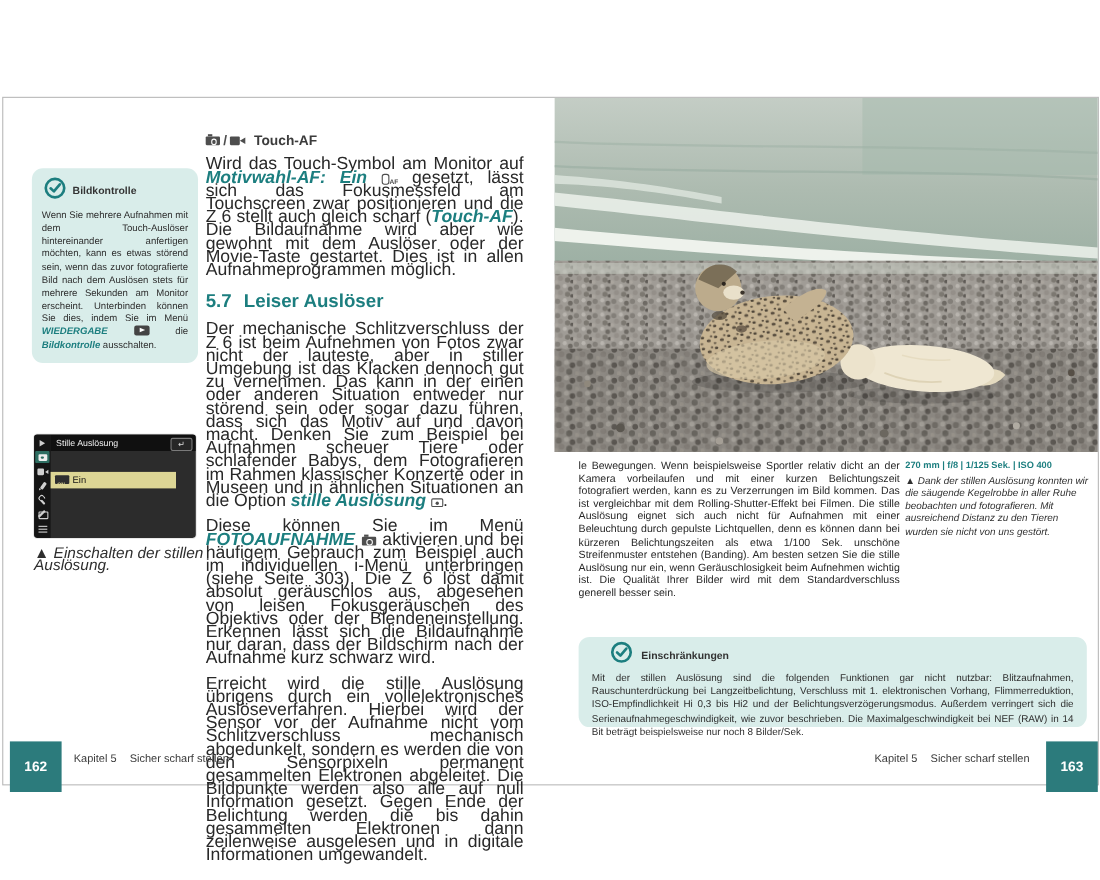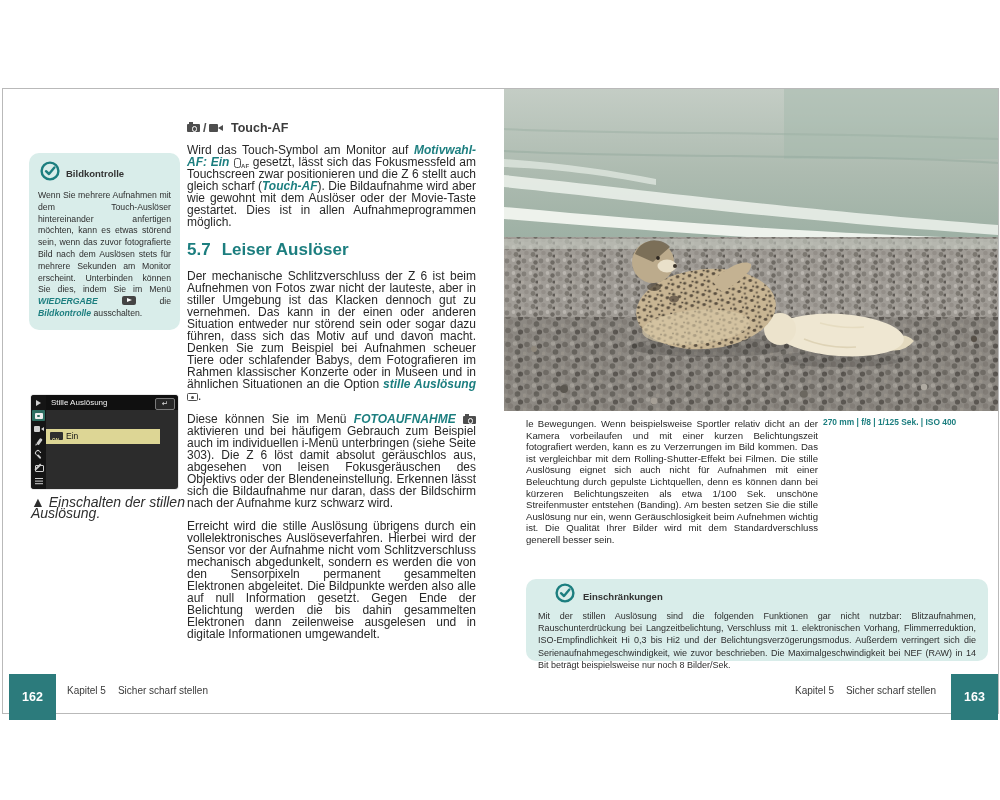"Wird das Touch-Symbol am Monitor" .body-p { font-size: 12px -> 16px }
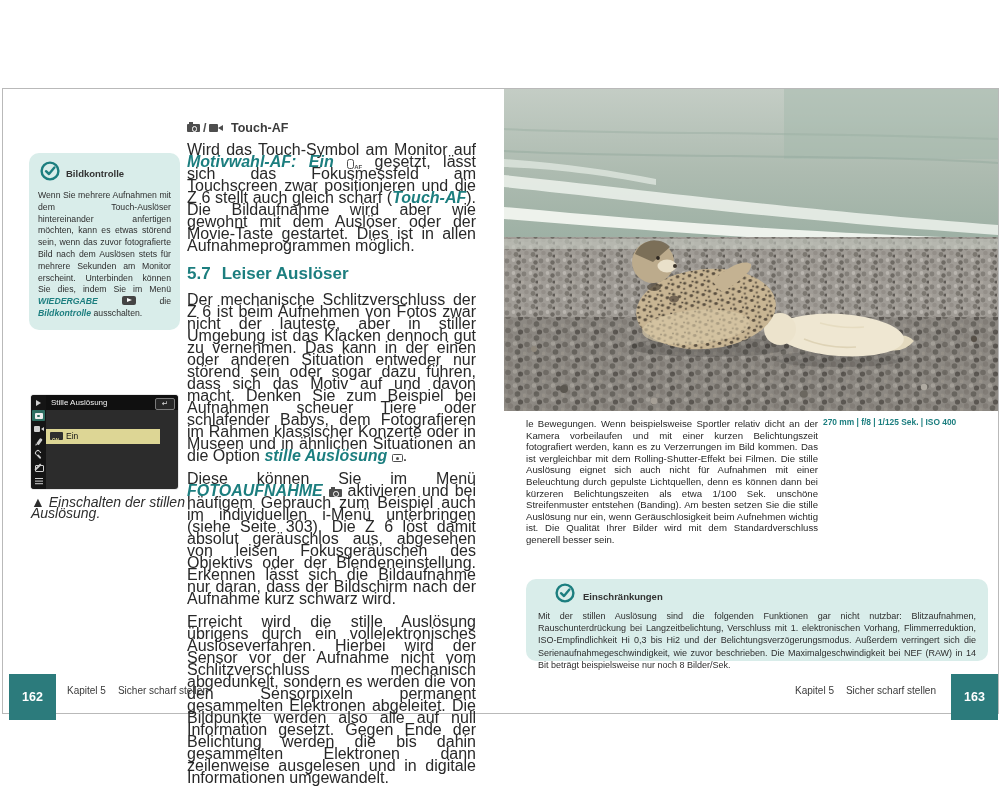"▲ Dank der stillen Auslösung" p.capt { html: none -> <p>▲ Dank der stillen Auslösung konnten wir die säugende Kegelrobbe in aller Ruhe beobachten und fotografieren. Mit ausreichend Distanz zu den Tieren wurden sie nicht von uns gestört.</p> }
